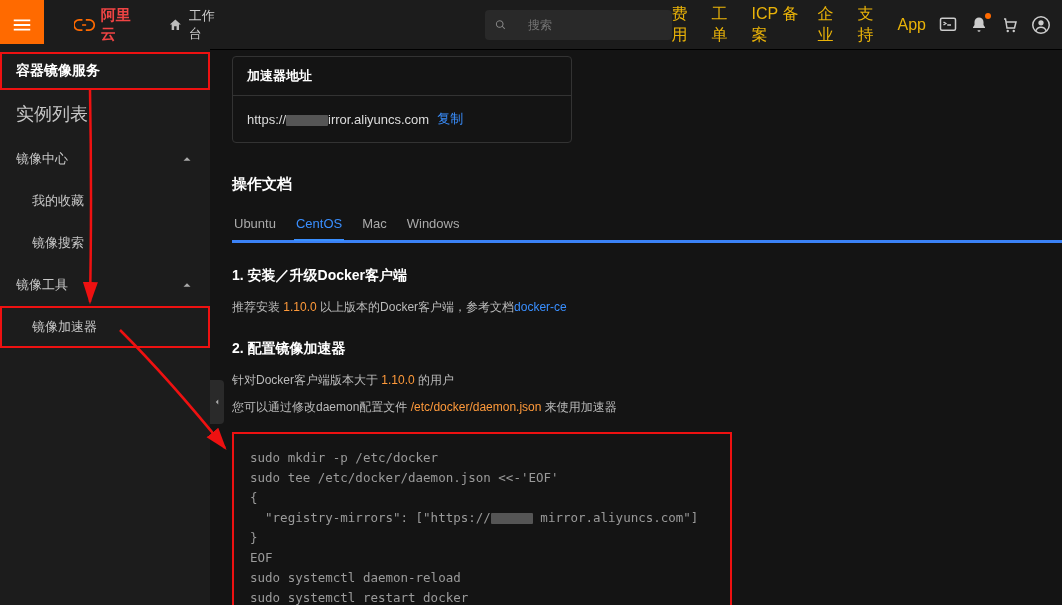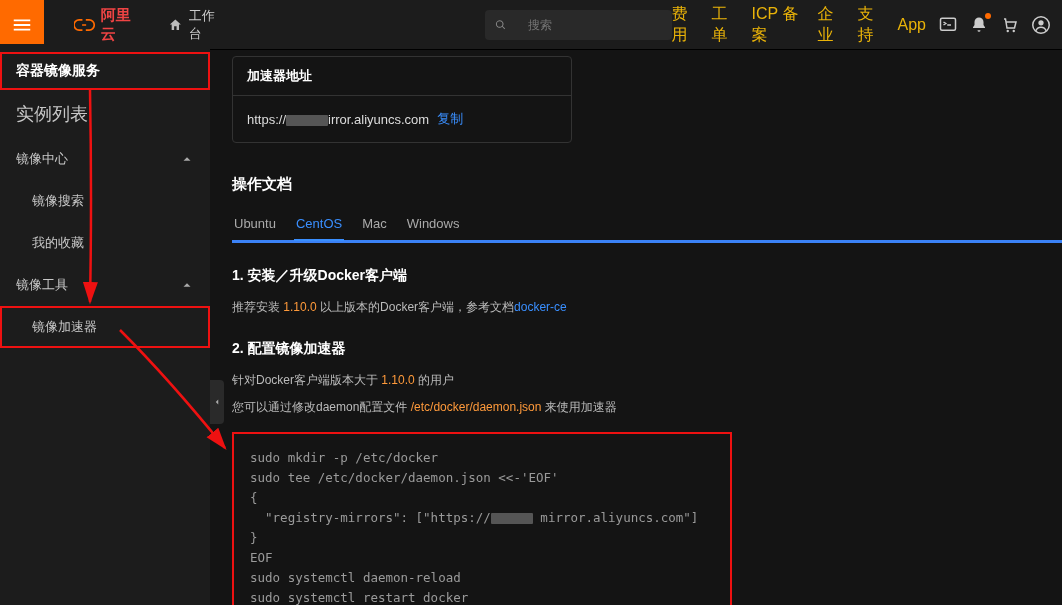"镜像搜索" div.side-sub { order: before "我的收藏" -> after "我的收藏" }
